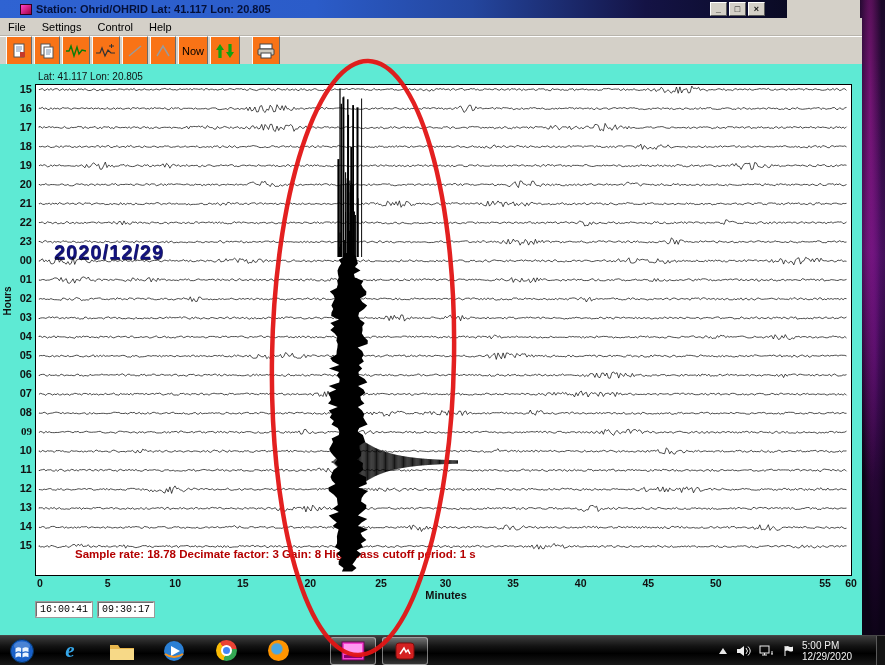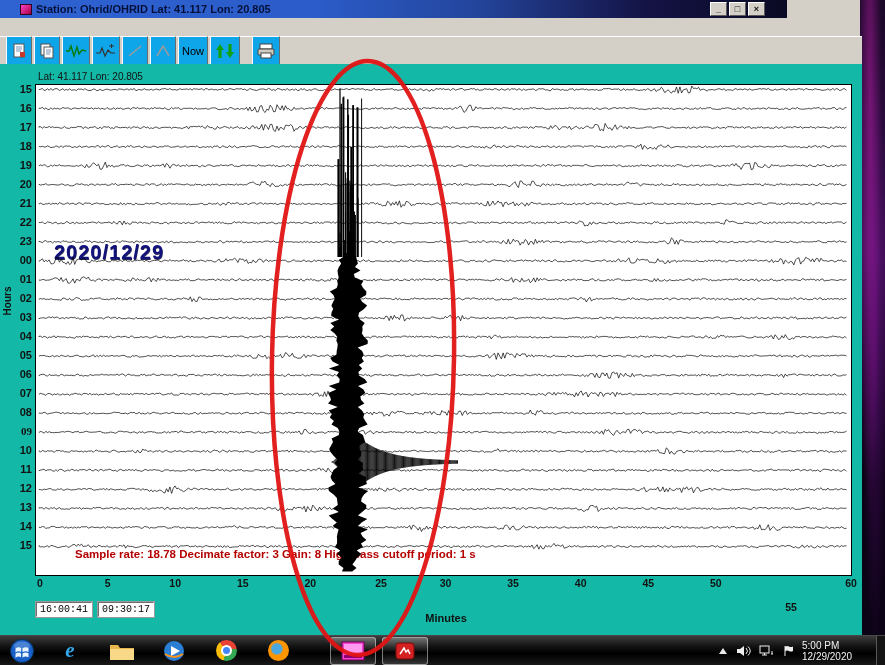"File" div { html: none -> <div> <span>File</span> <span>Settings</span> <span>Control</span> <span>Help</span> </div> }
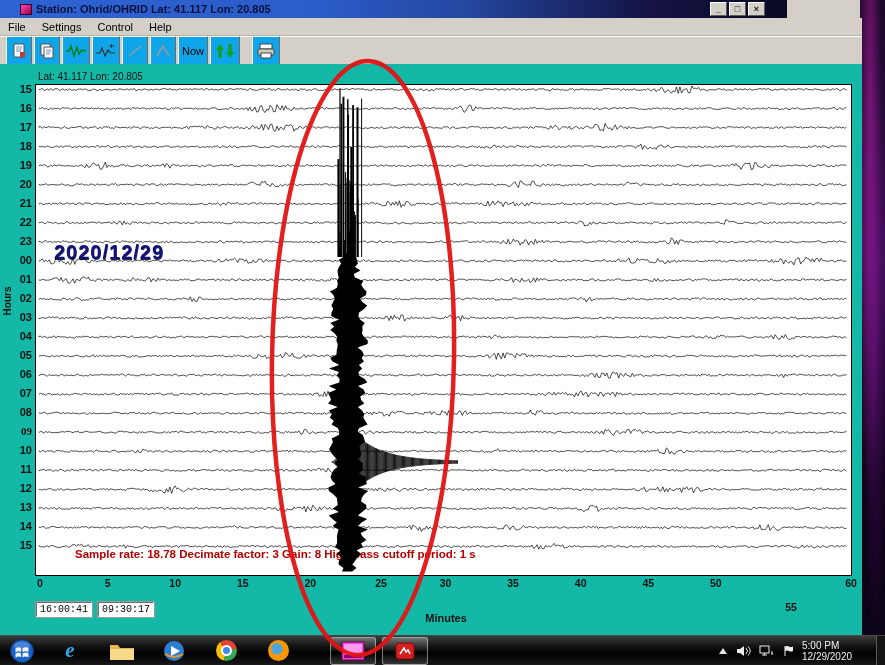"Now" .tbtn { background: #0ea5e9 -> #f97316 }
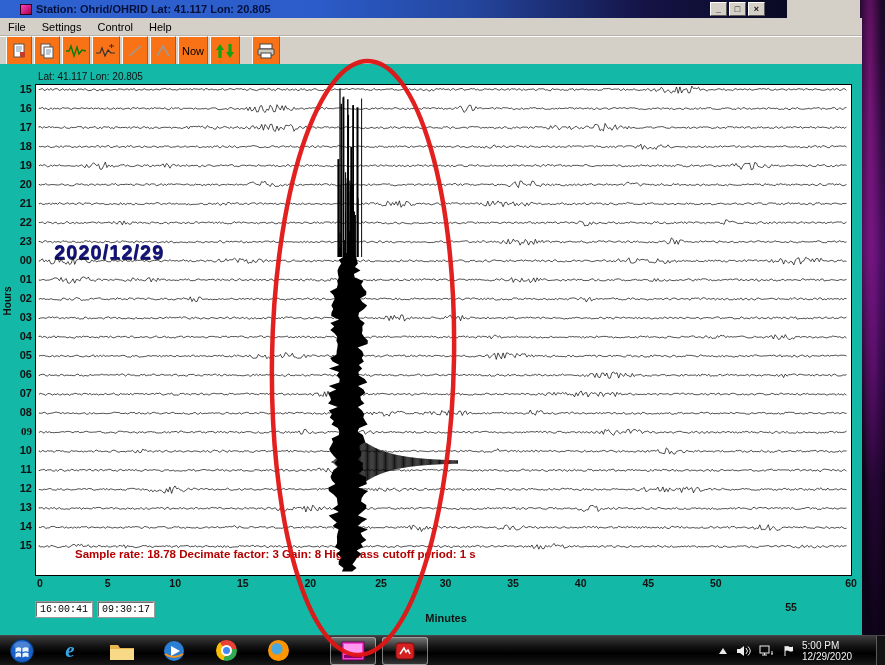"Lat: 41.117 Lon: 20.805" #main { background: #14b8a6 -> #5eead4 }
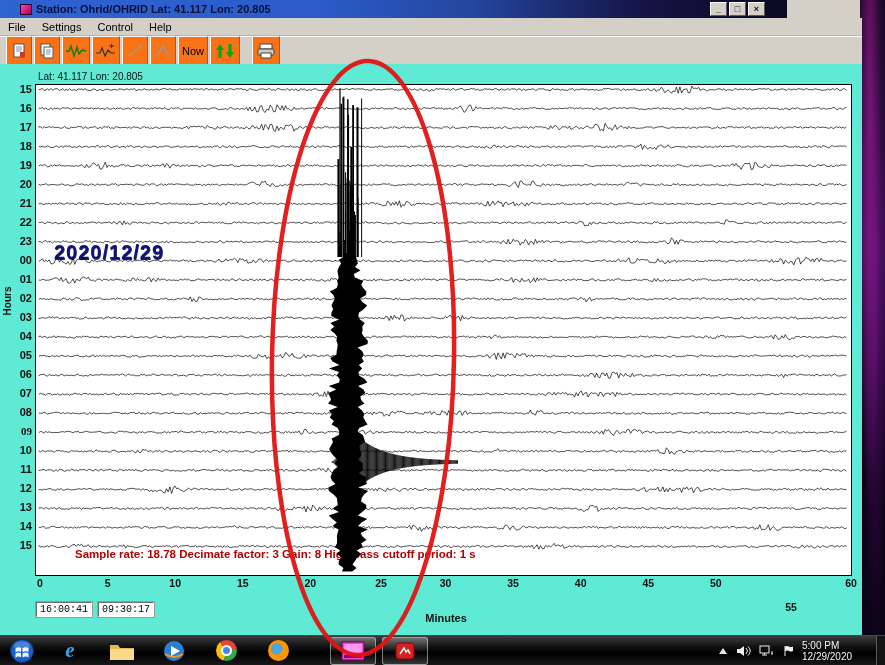"55" div.x-tick { left: 779px -> 813px; margin-top: 24px -> none }
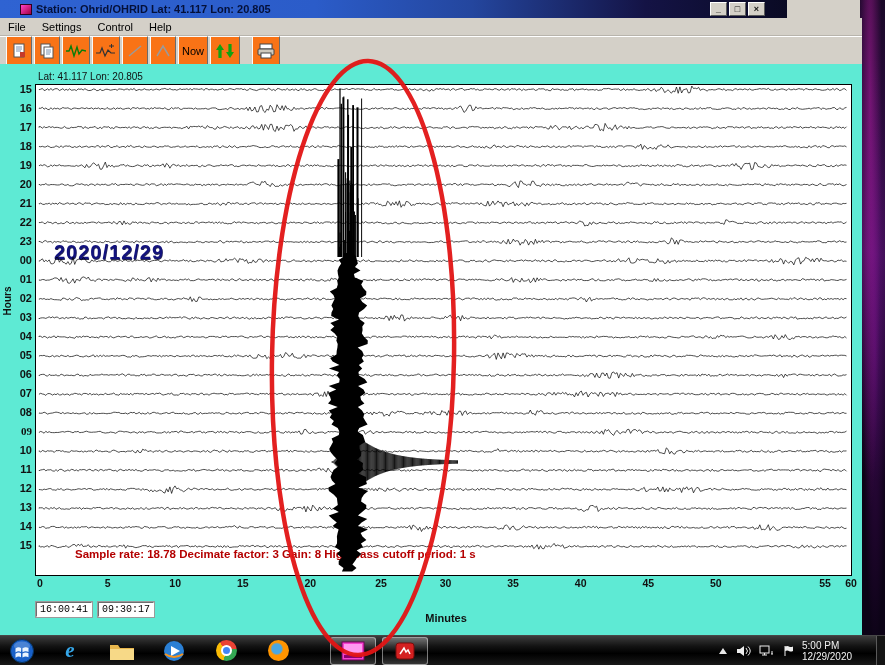"Minutes" #minutes-axis { margin-top: 23px -> none }
